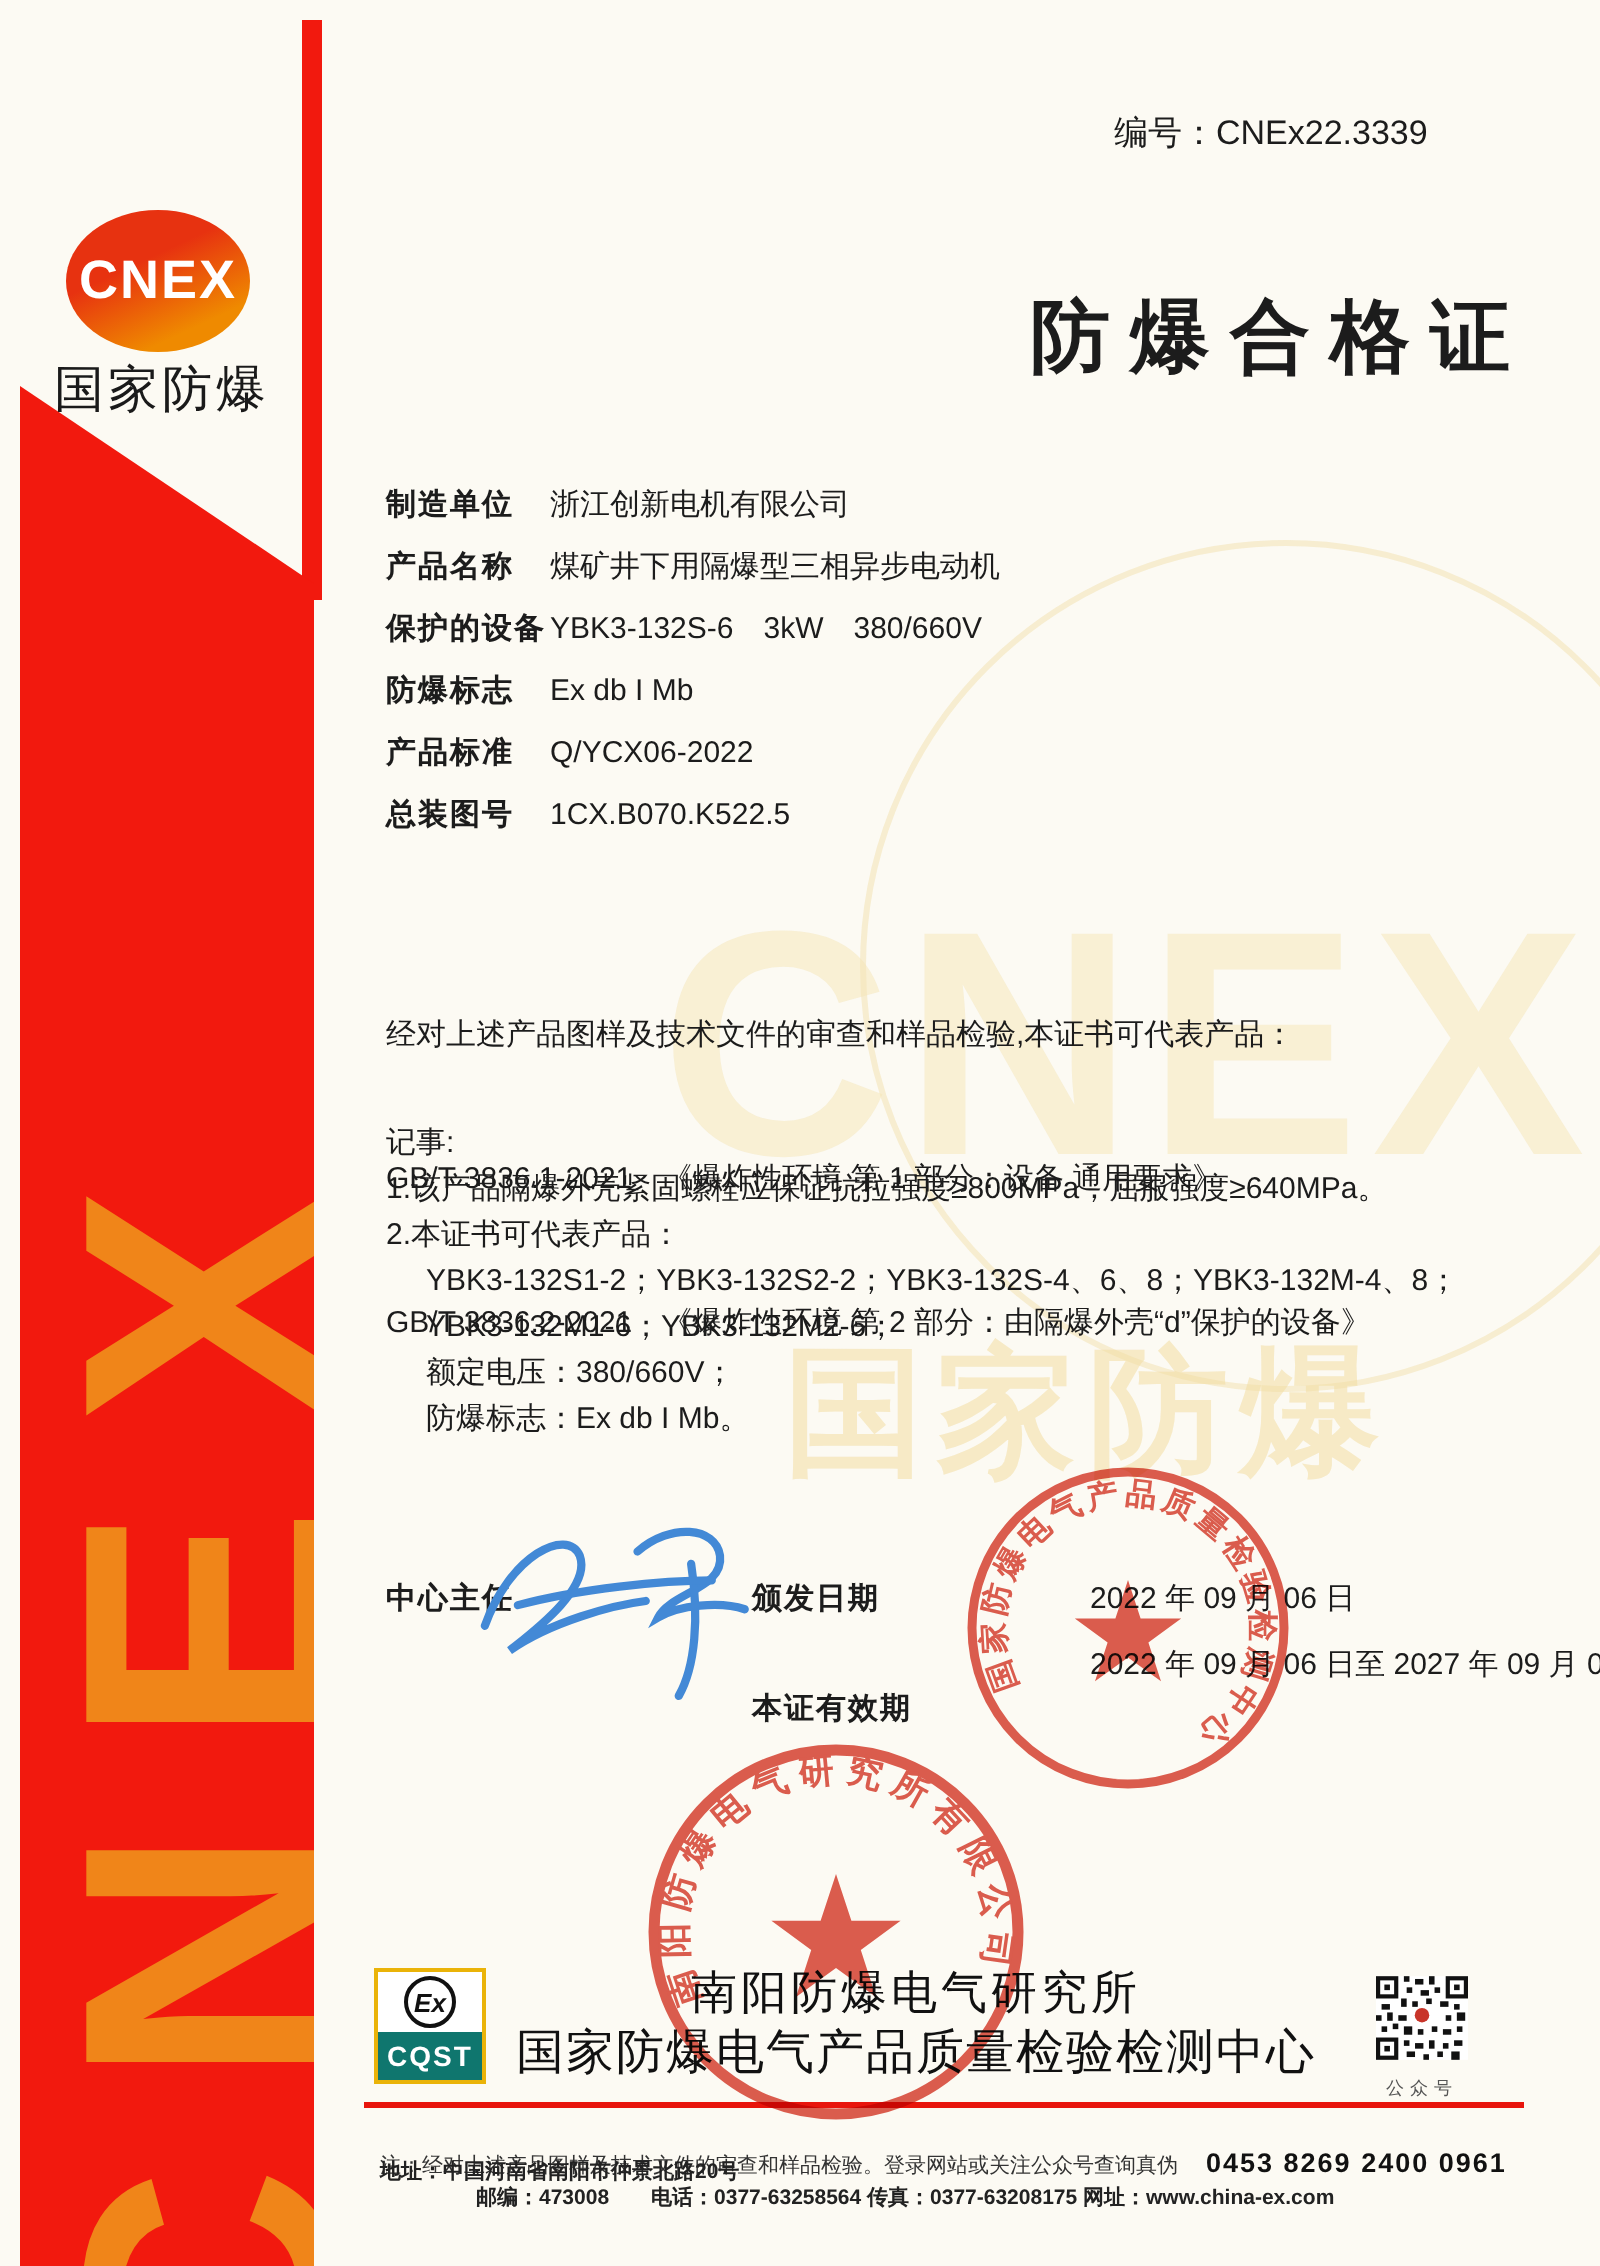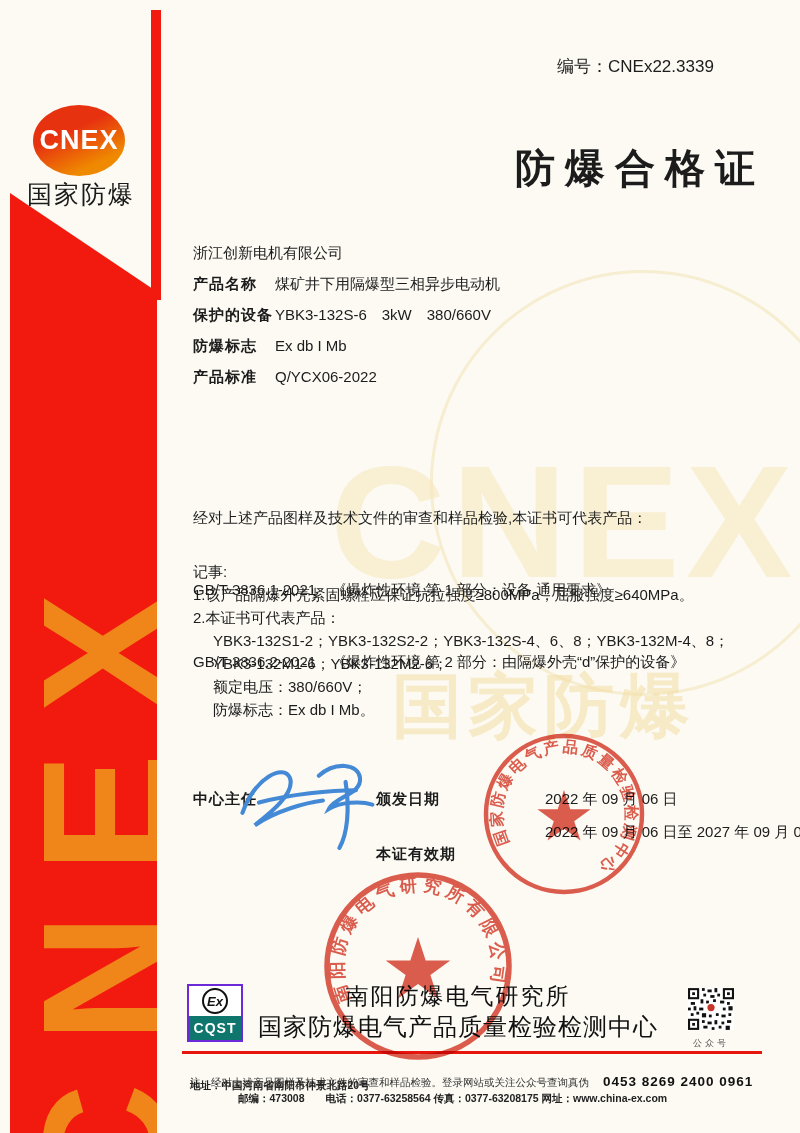"制造单位" span.k { html: none -> <span>制造单位</span> }
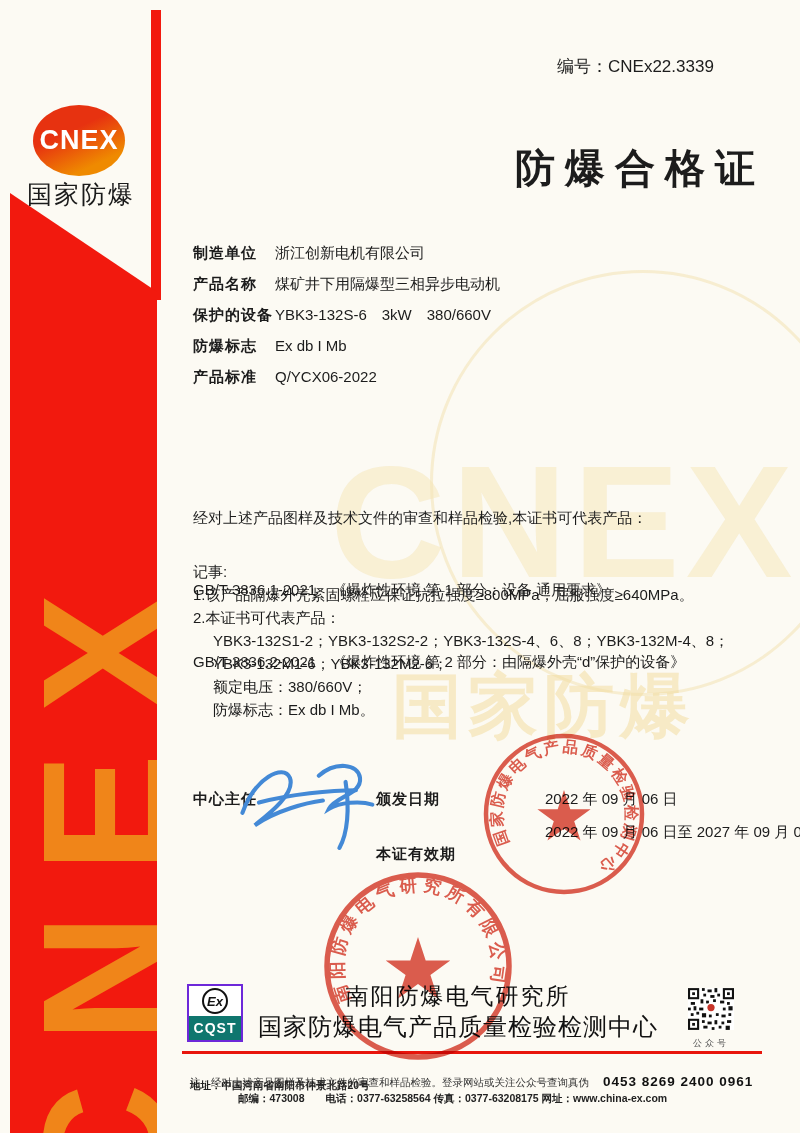"总装图号" div.field-row { html: none -> <div> <span>总装图号</span> <span>1CX.B070.K522.5</span> </div> }
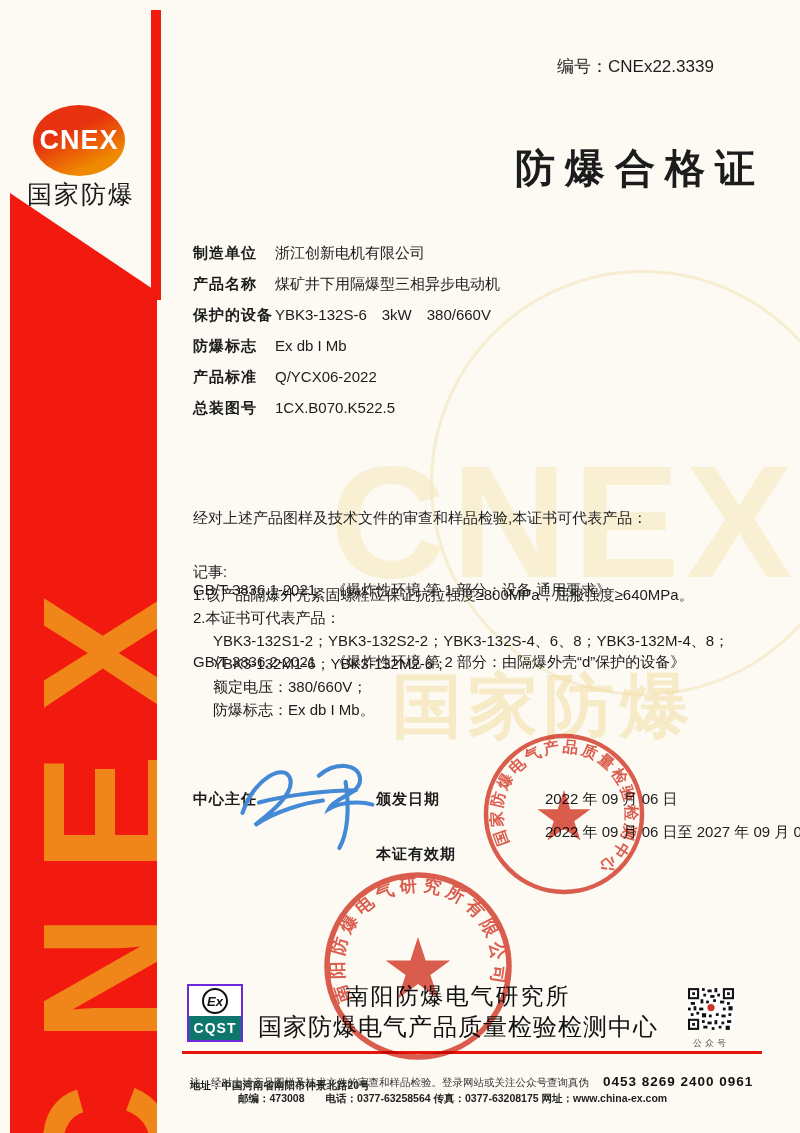"Ex" .cqst-box { border: 2px solid #6d28d9 -> 2px solid #eab308 }
